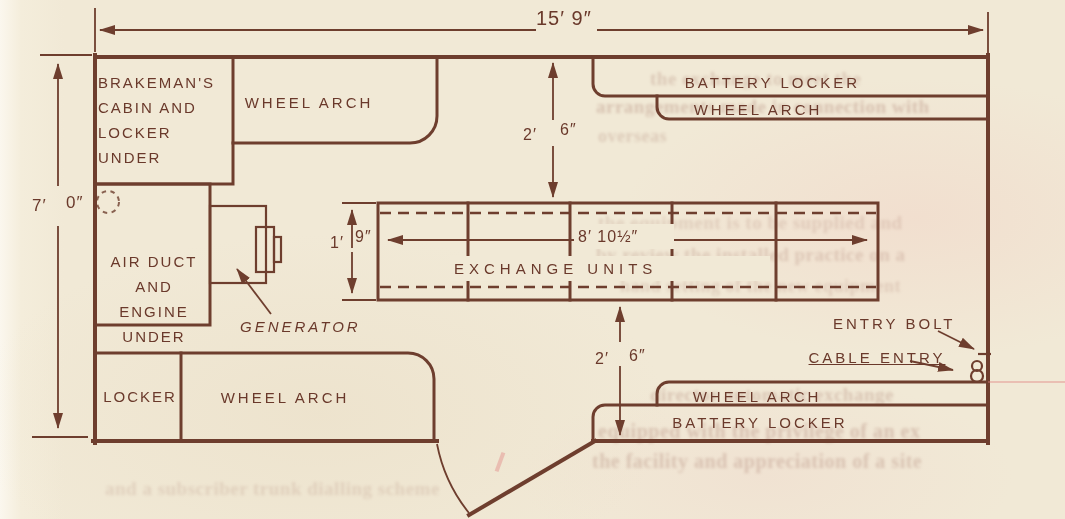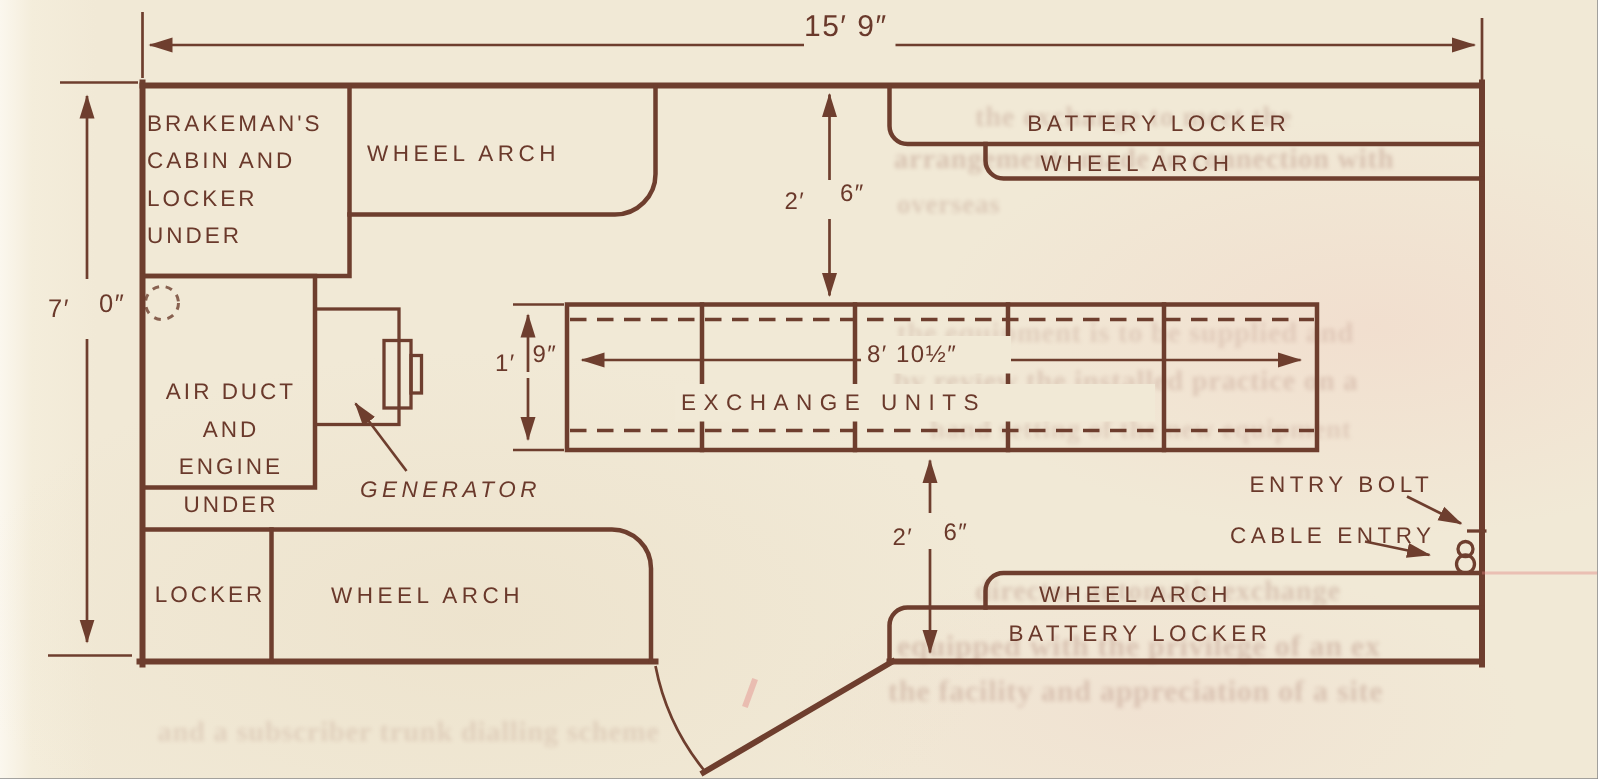"CABLE ENTRY" div.lbl { text-align: right -> center; text-decoration: none -> underline }
